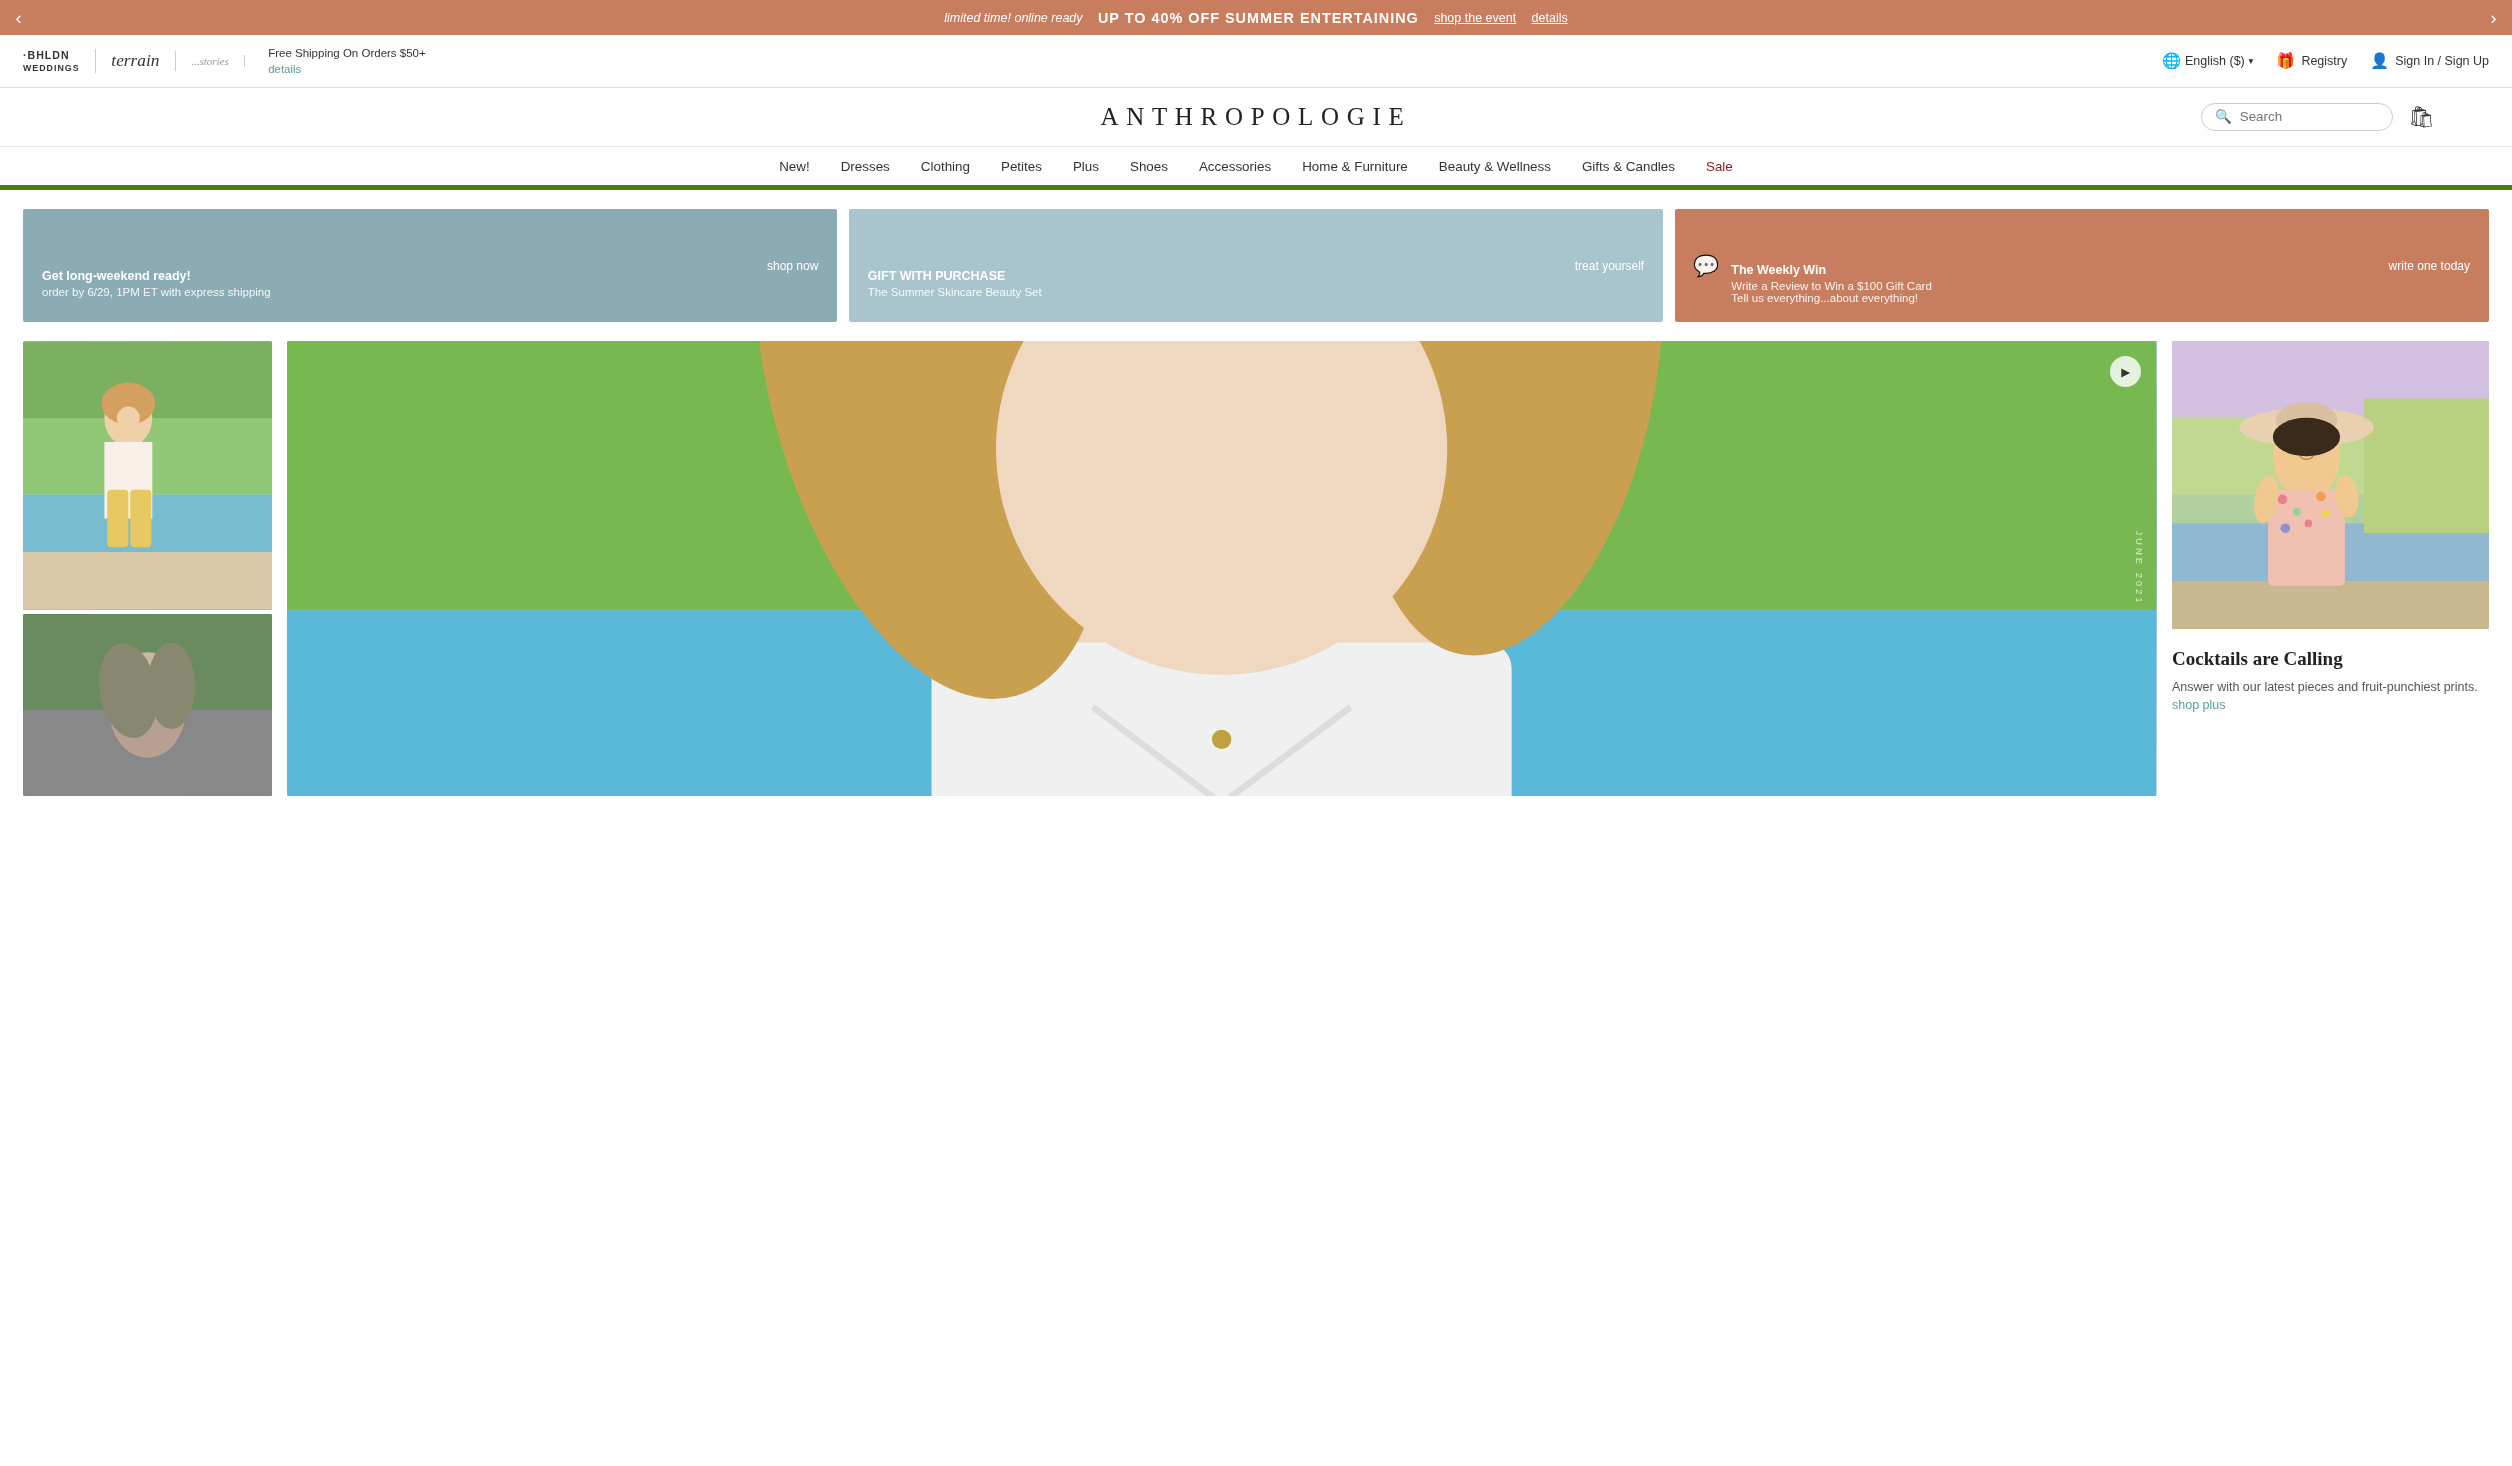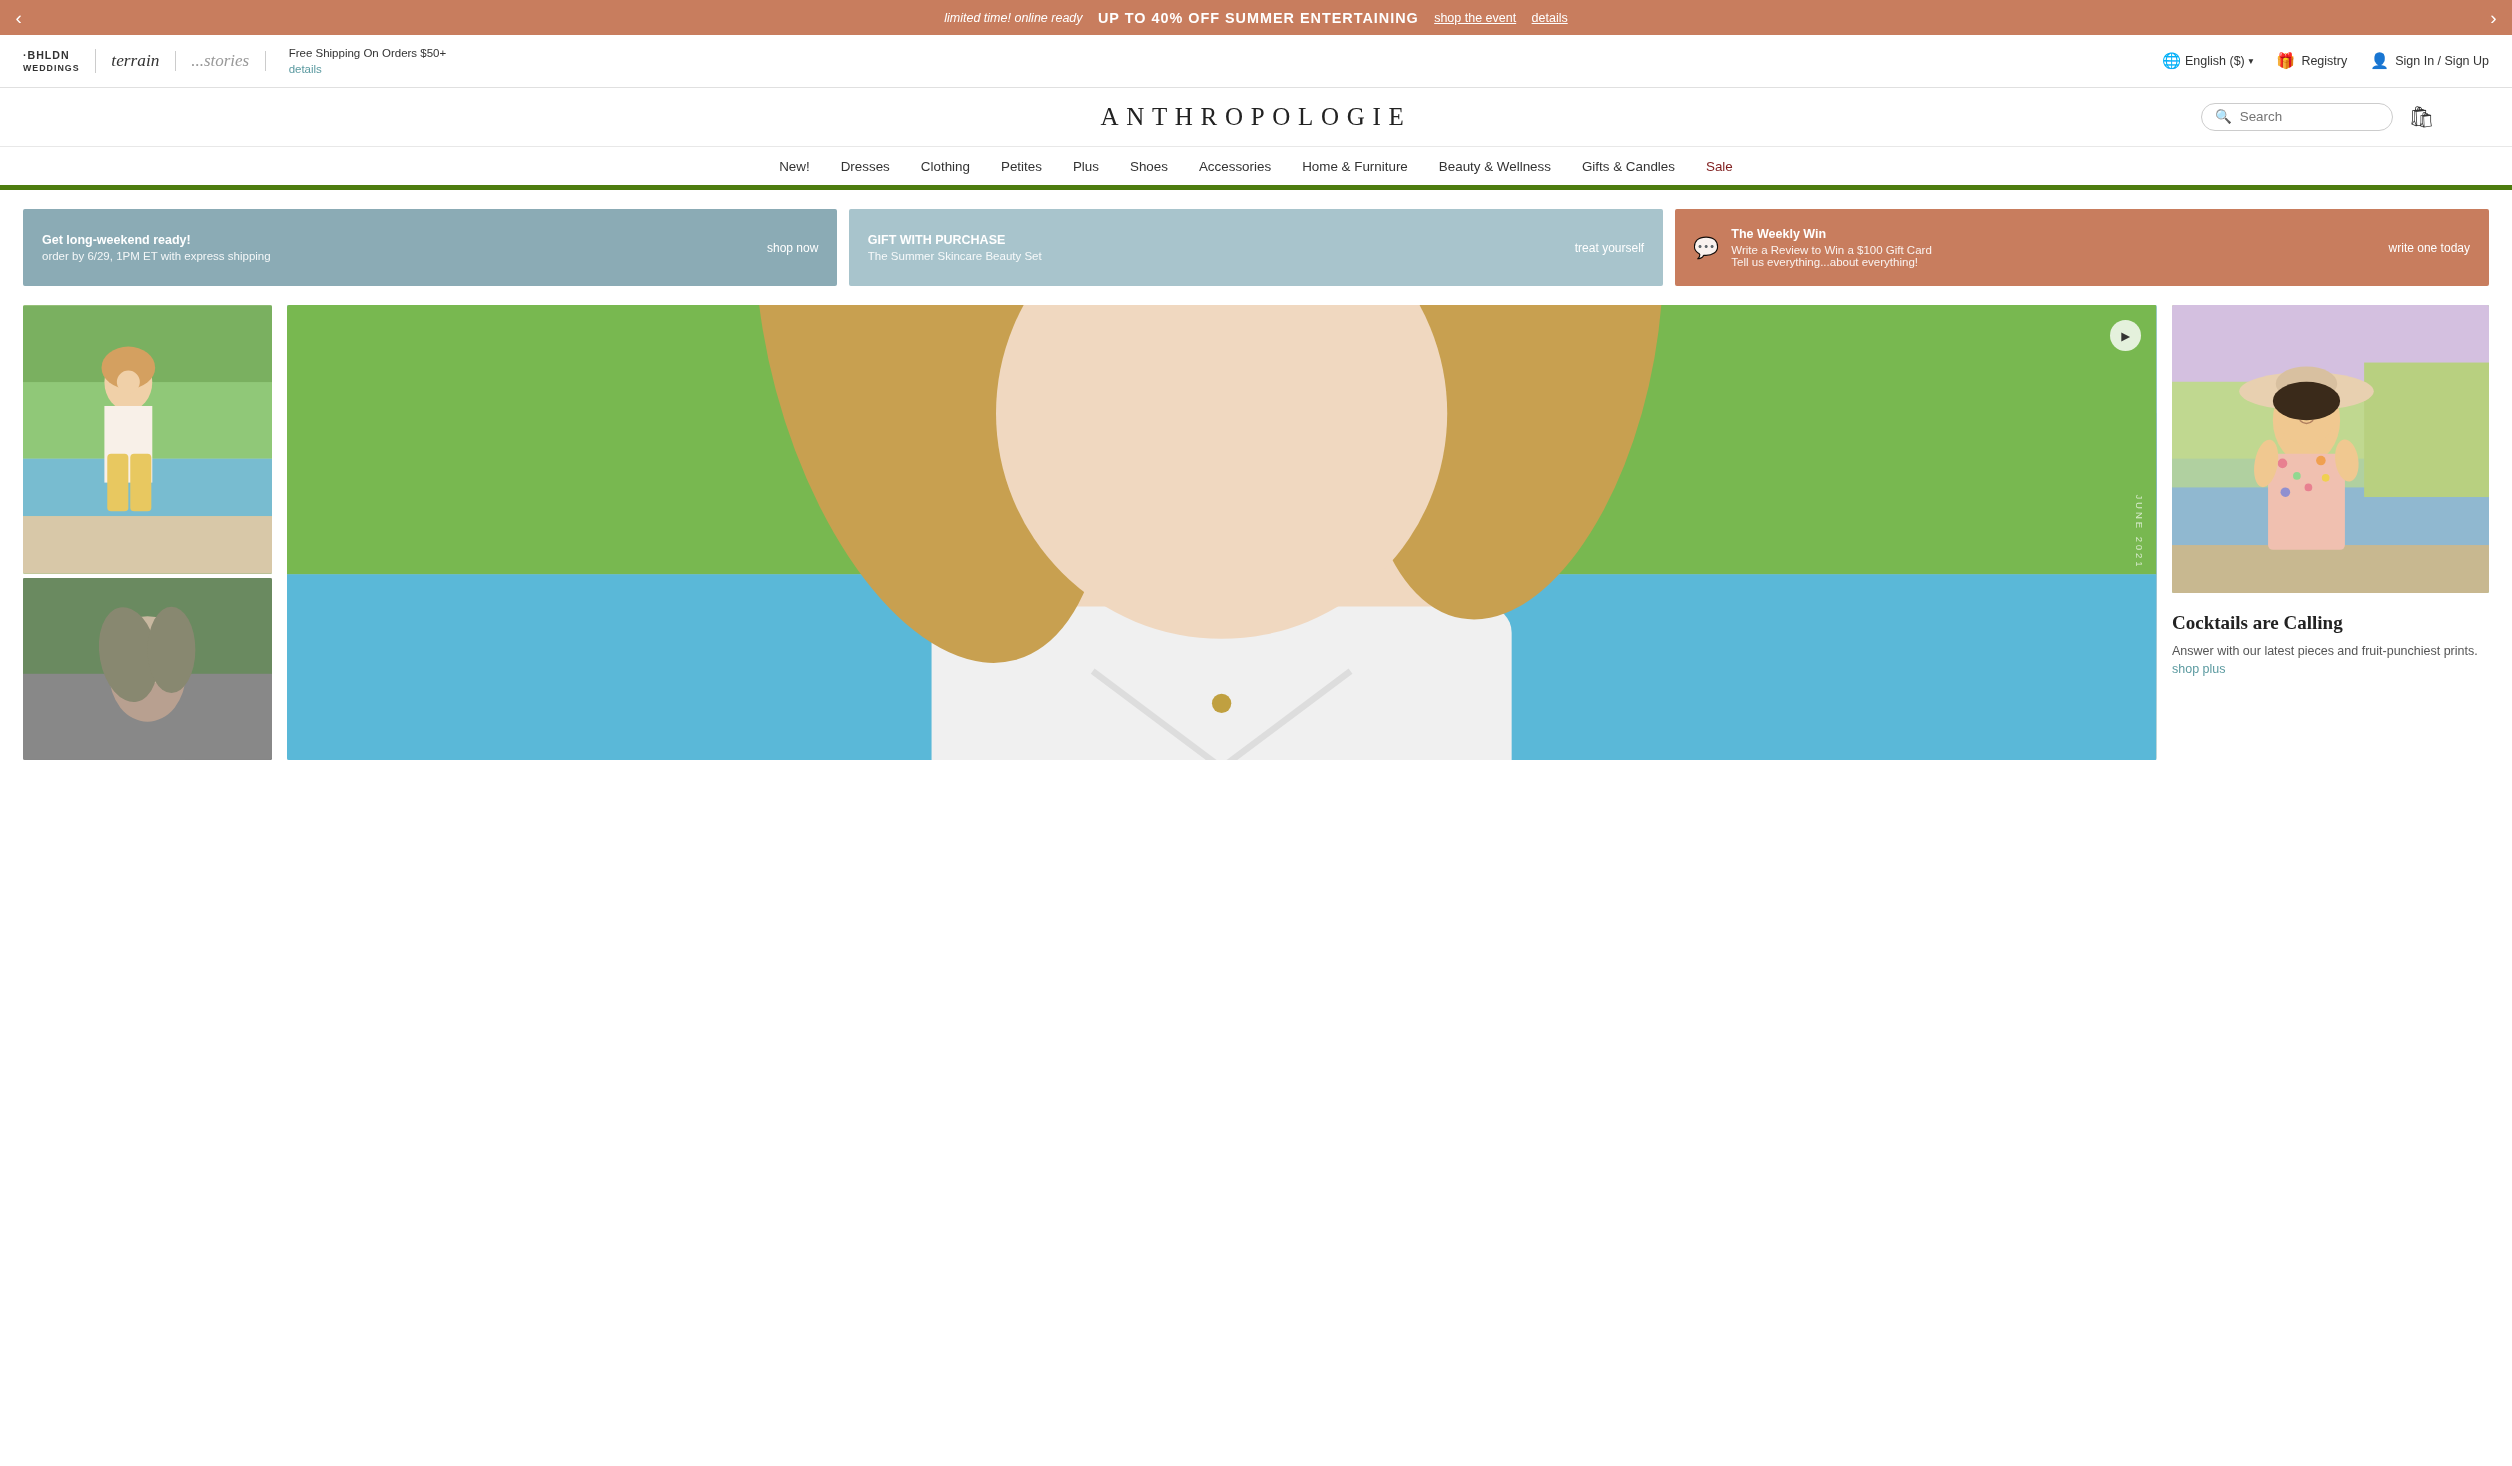"...stories" .brand-logo.stories { font-size: 17px -> 11px }
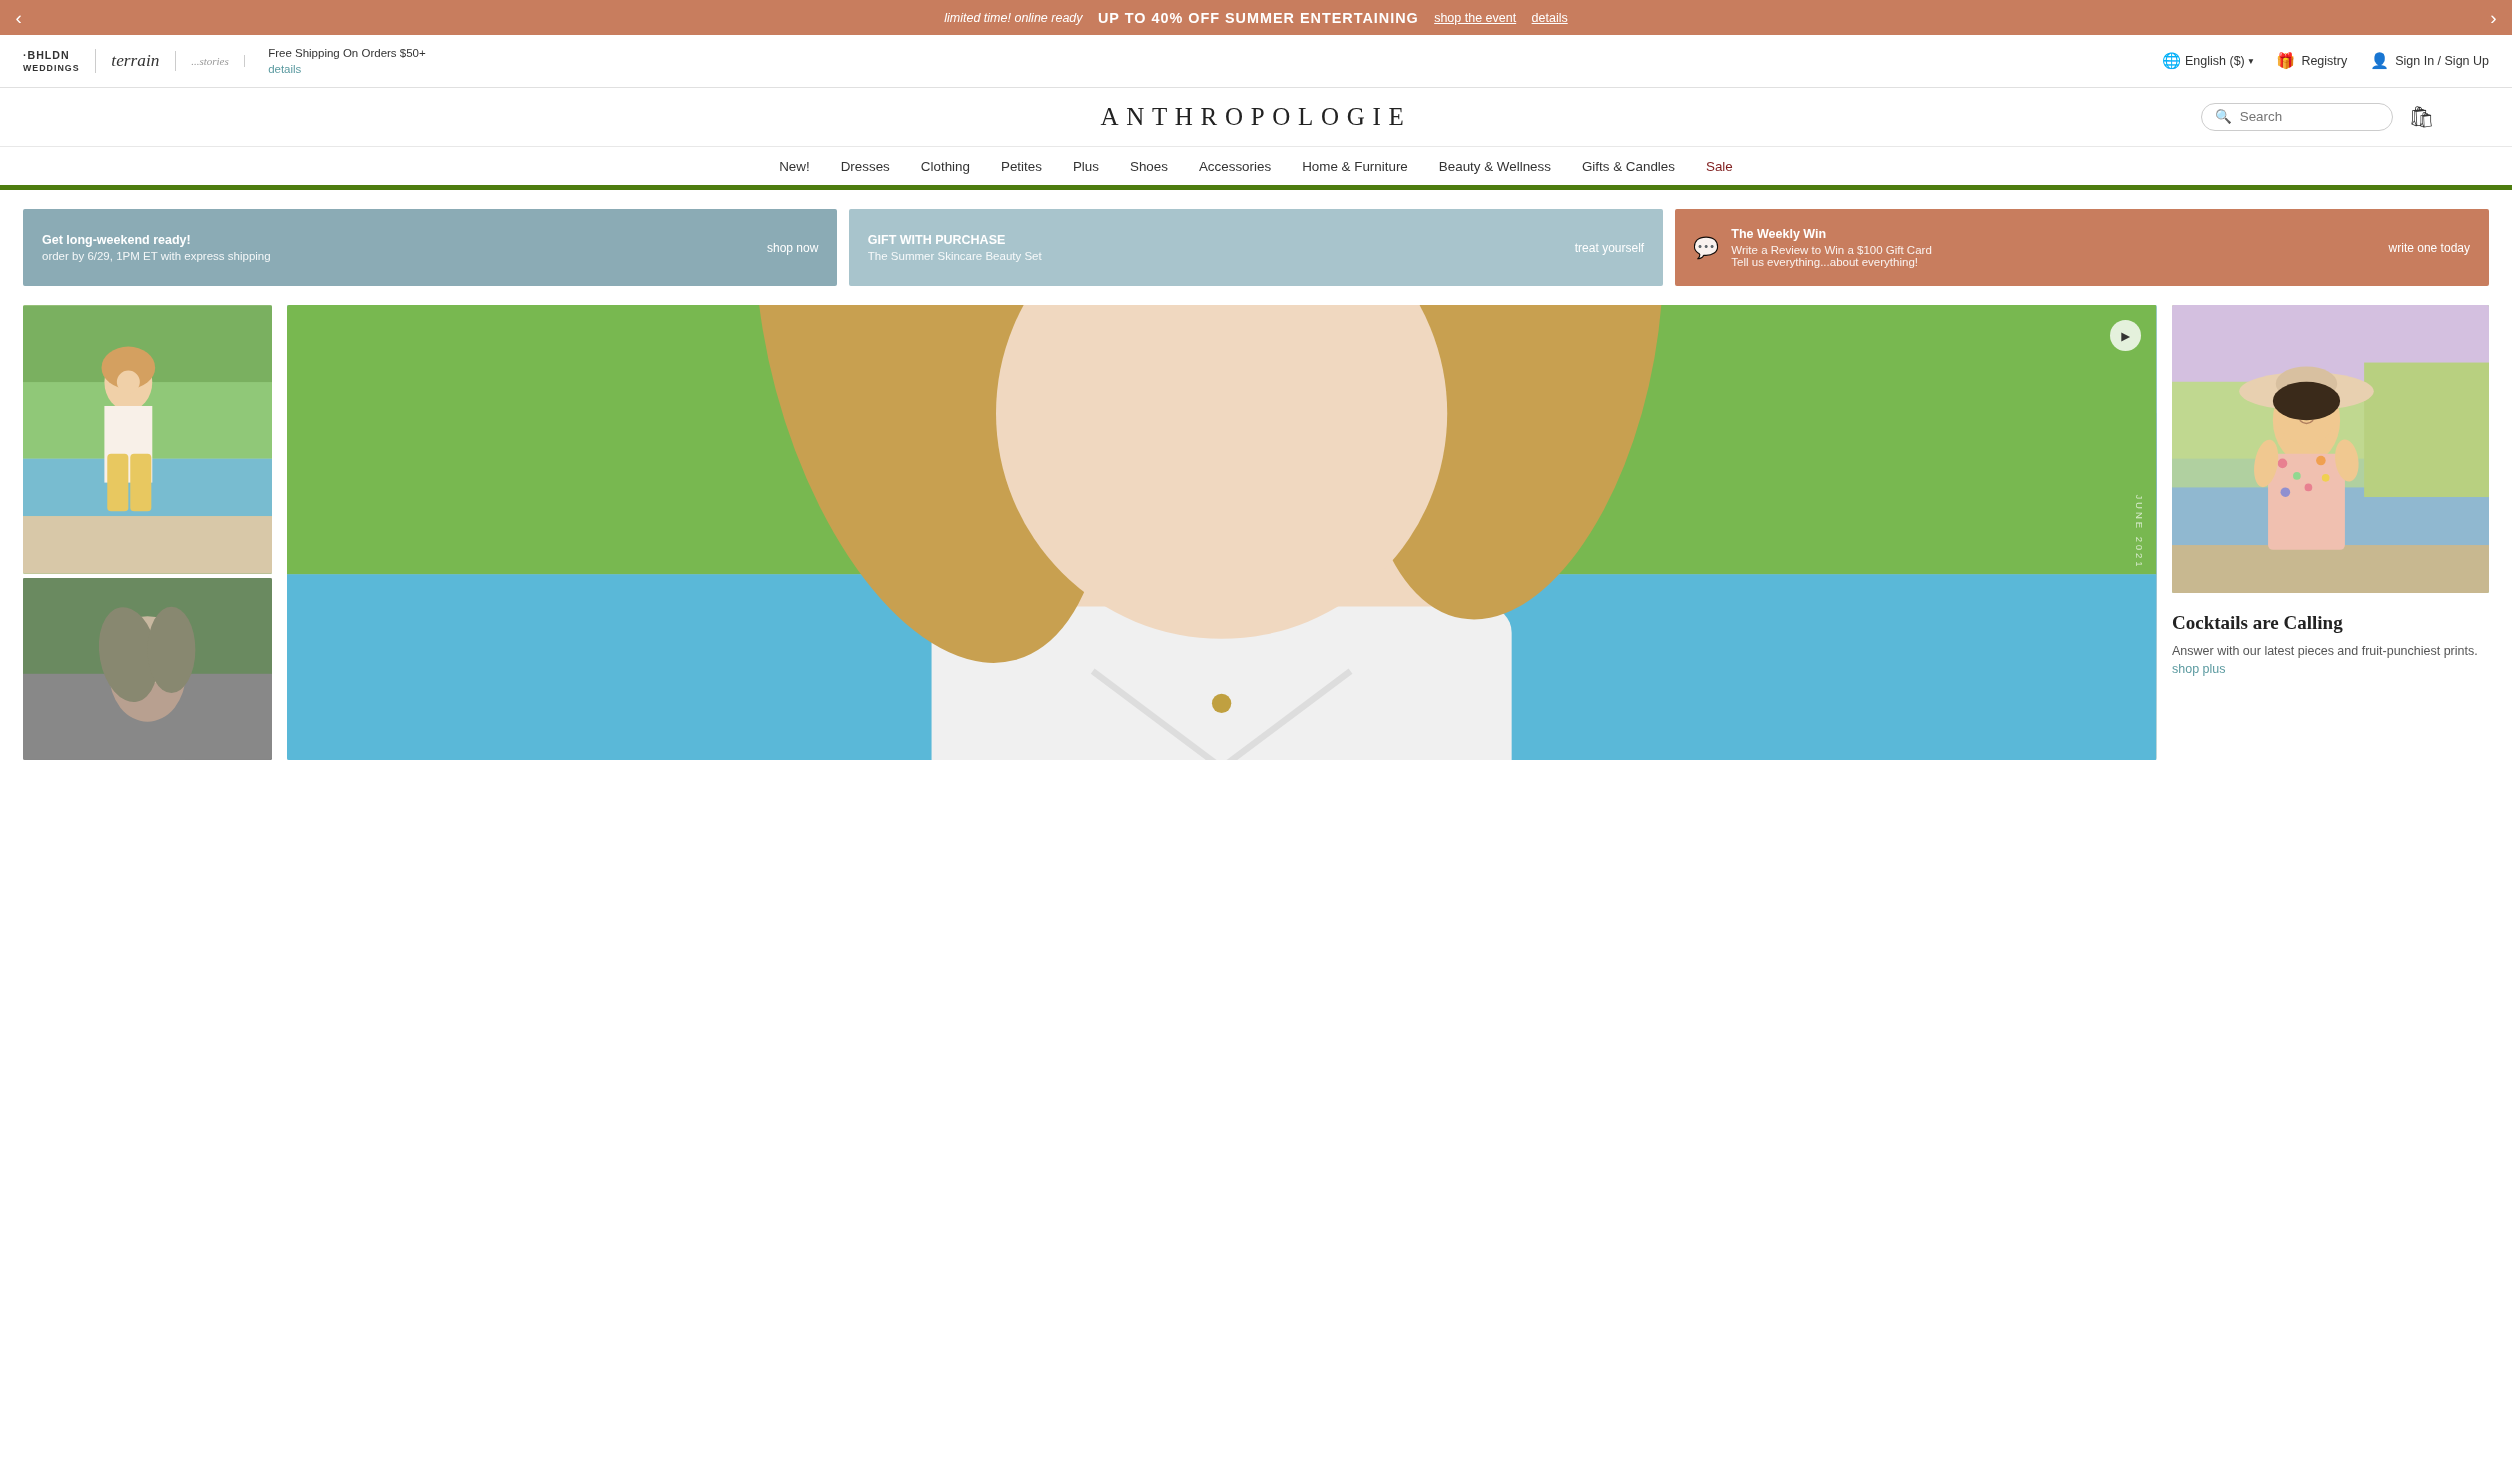"Get long-weekend ready!" .promo-card .promo-text { margin-top: none -> 36px }
